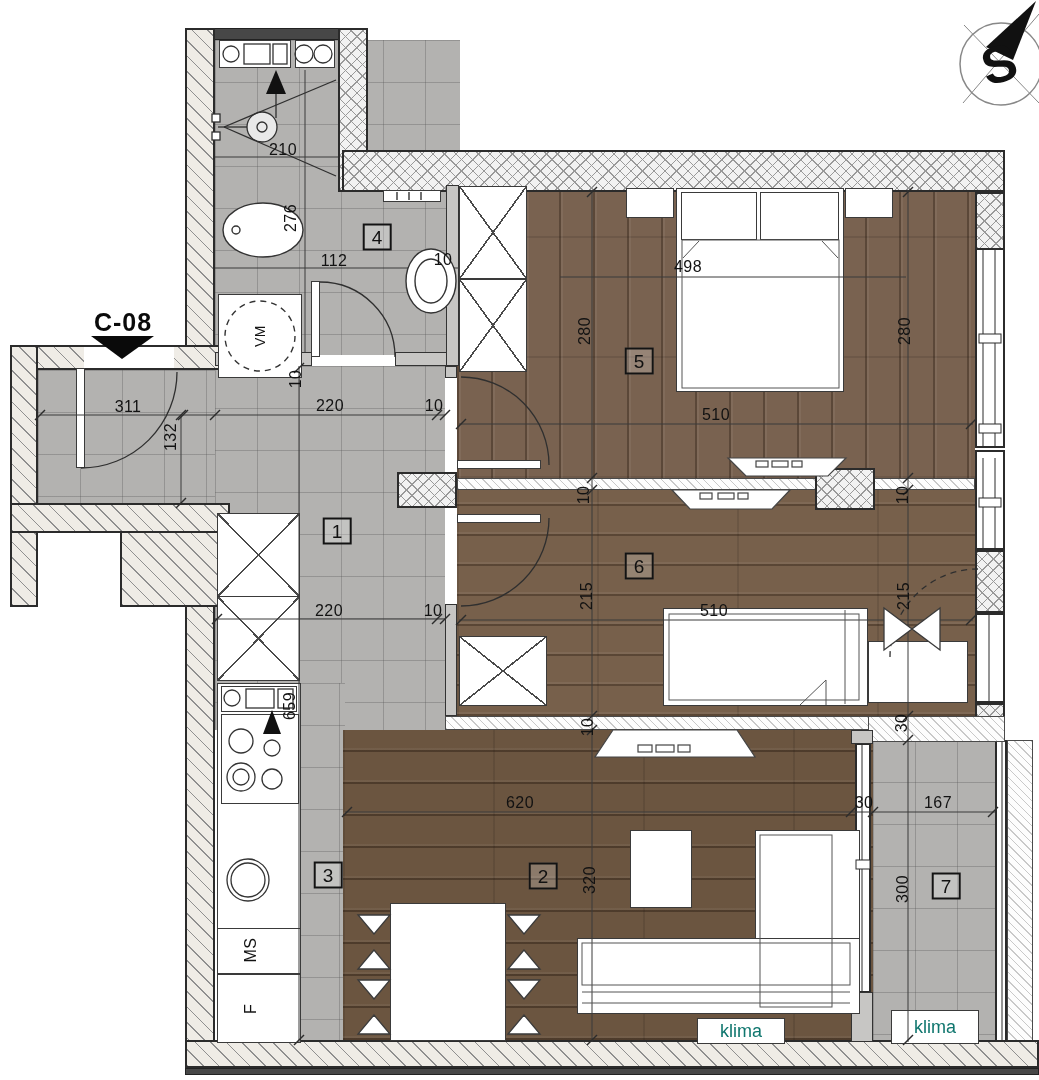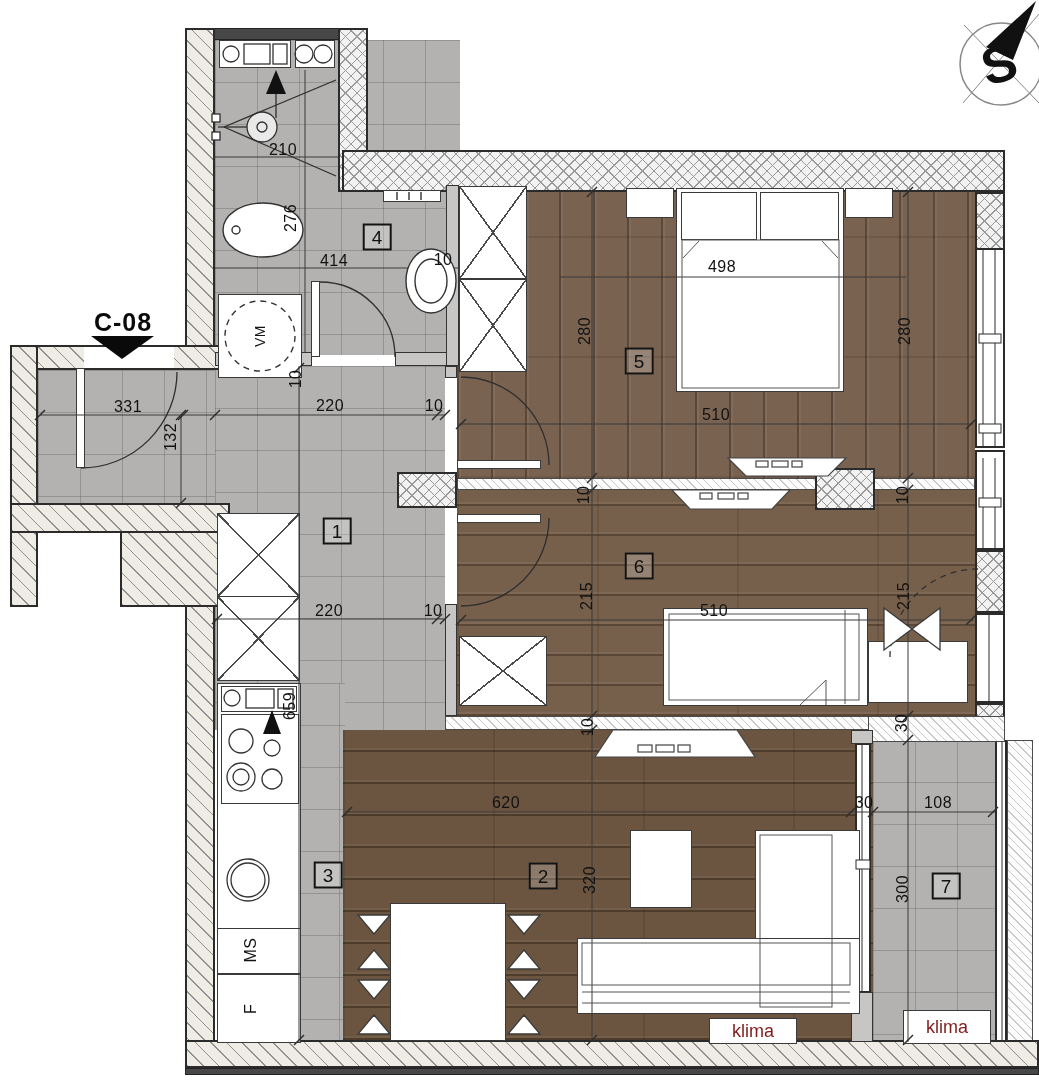"414" div.dim { text: 414 -> 112 }
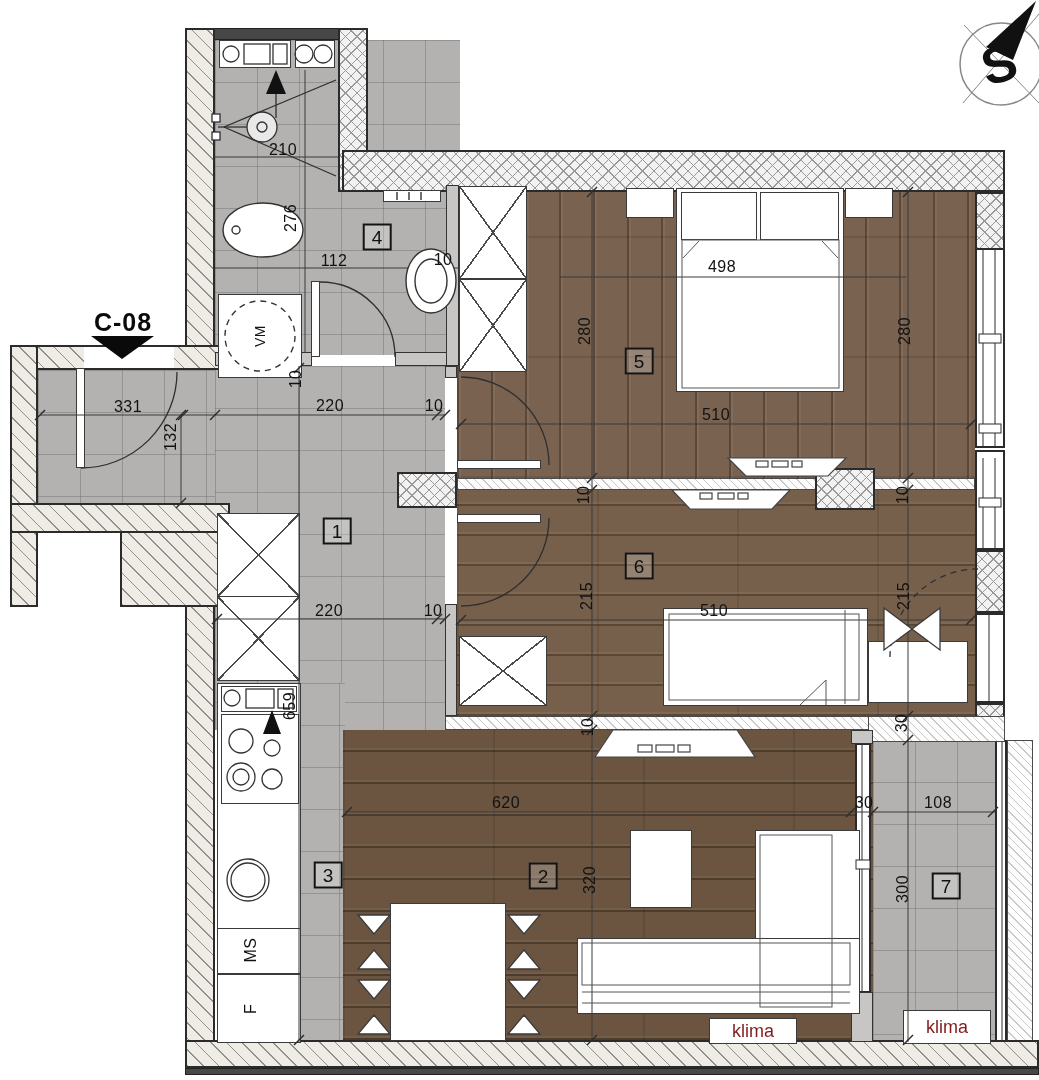"498" div.dim { left: 722px -> 688px }
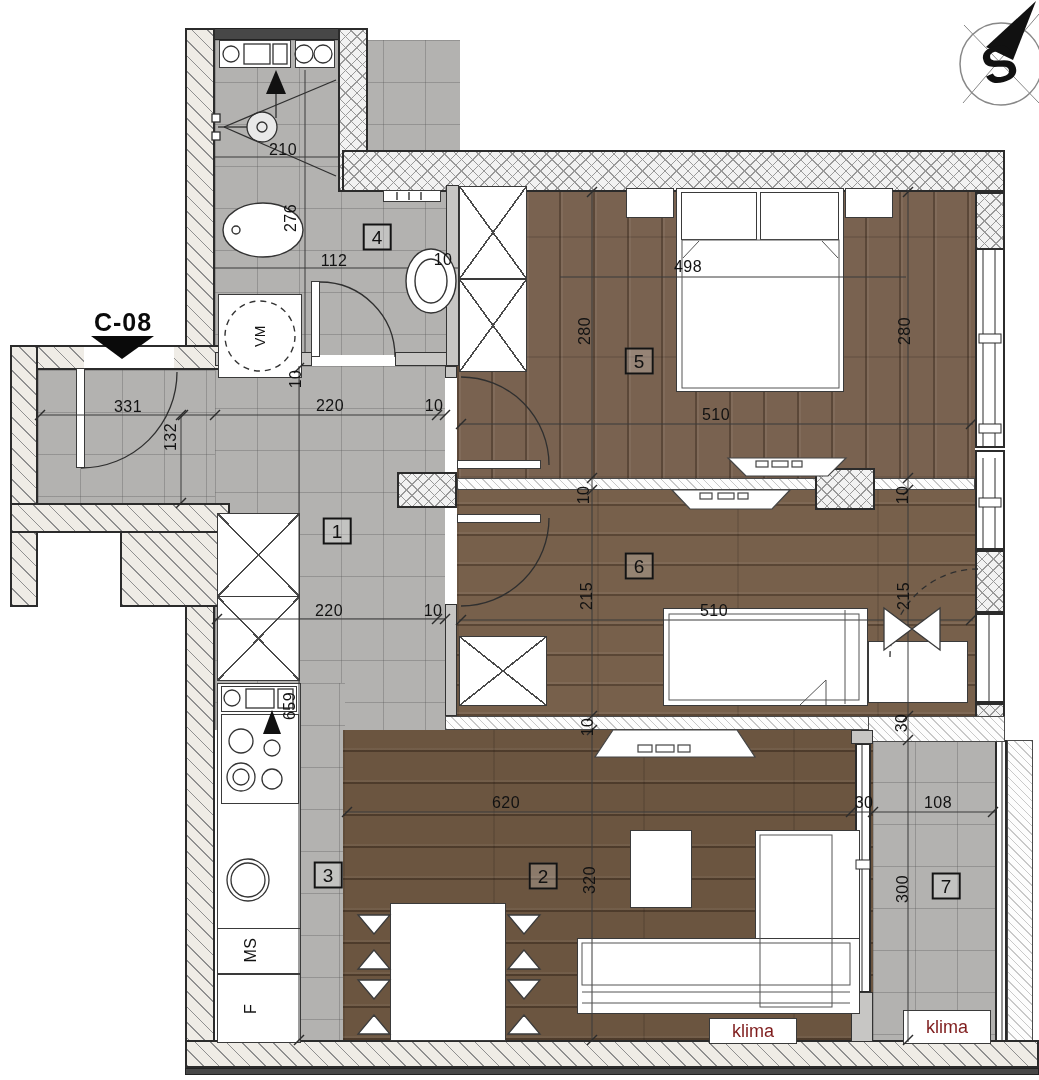"331" div.dim { text: 331 -> 311 }
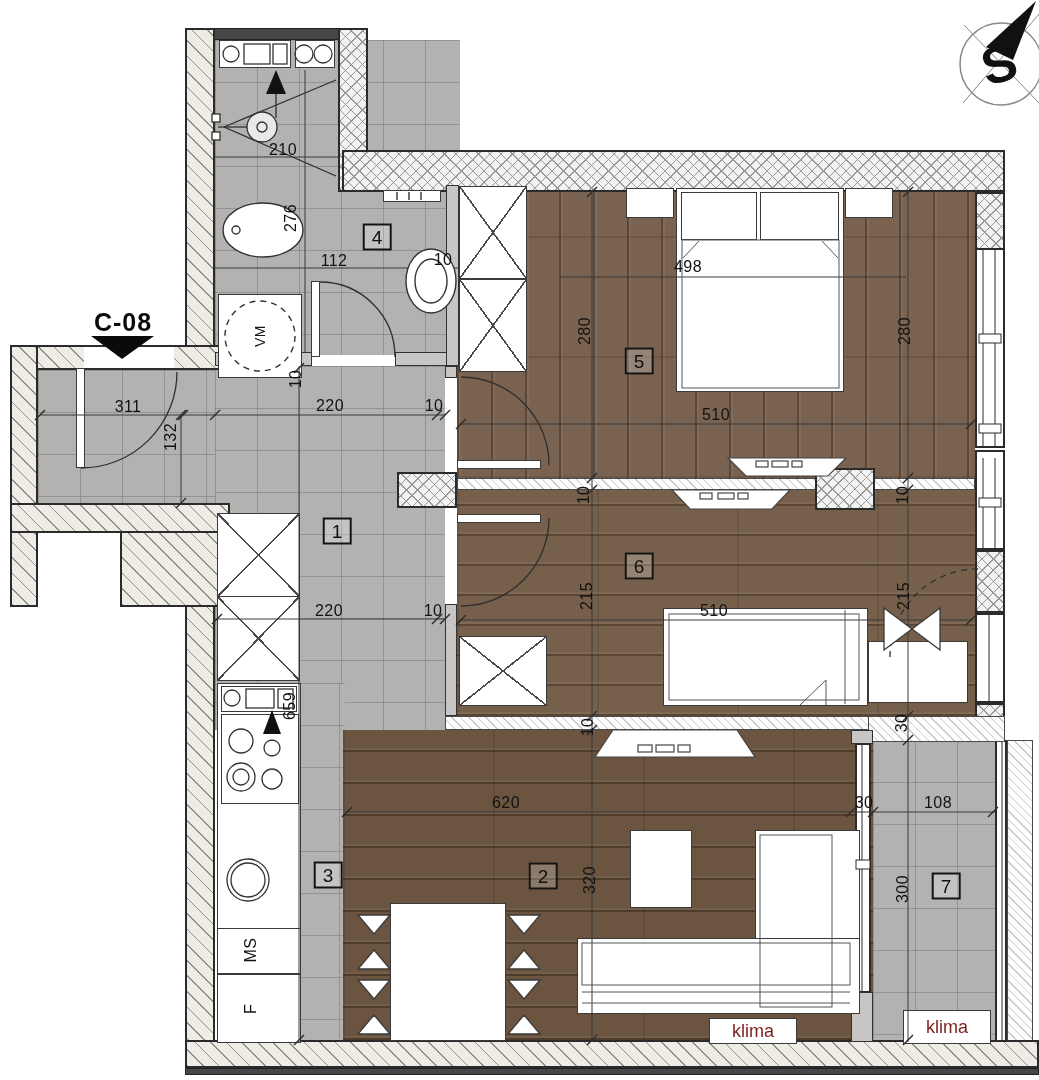"620" div.dim { left: 506px -> 520px }
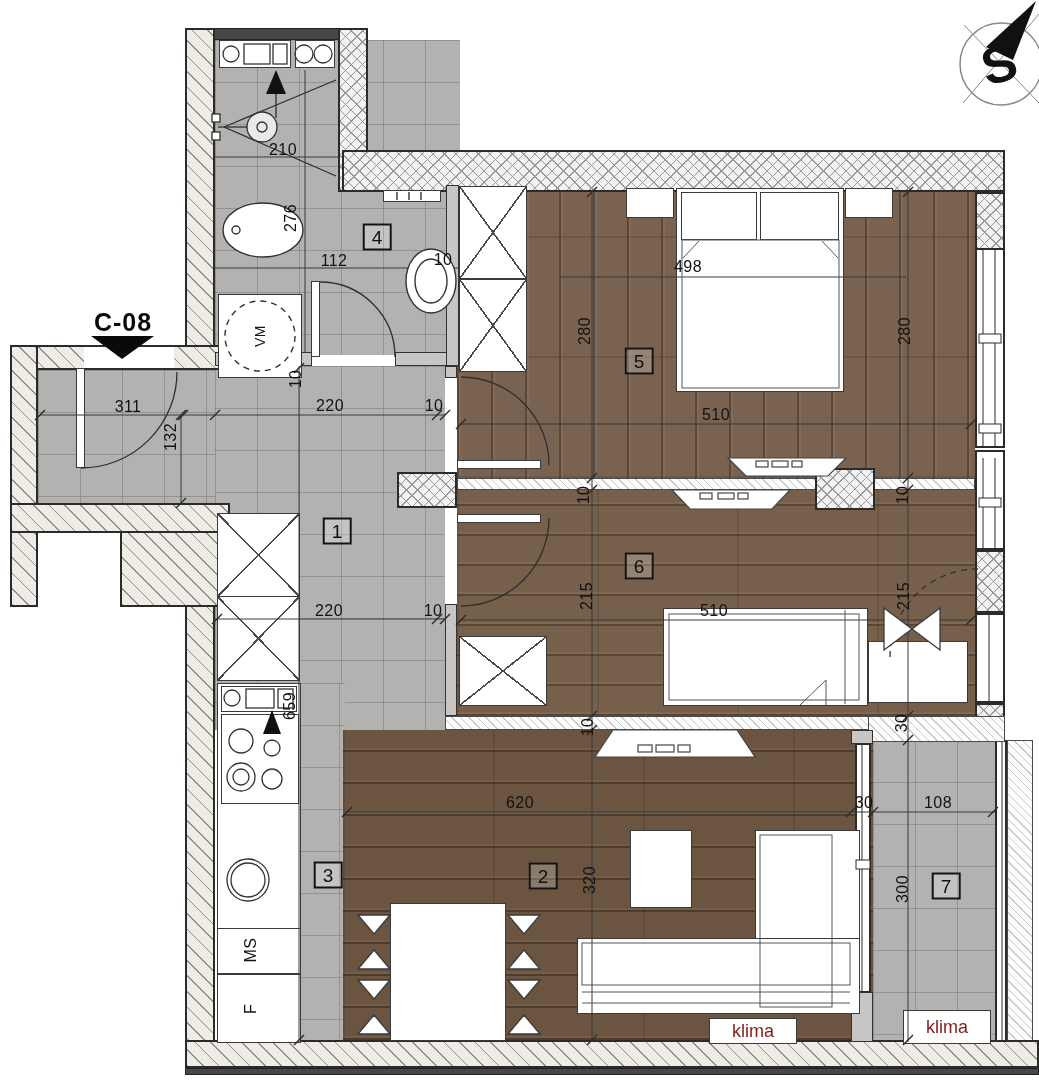"108" div.dim { text: 108 -> 167 }
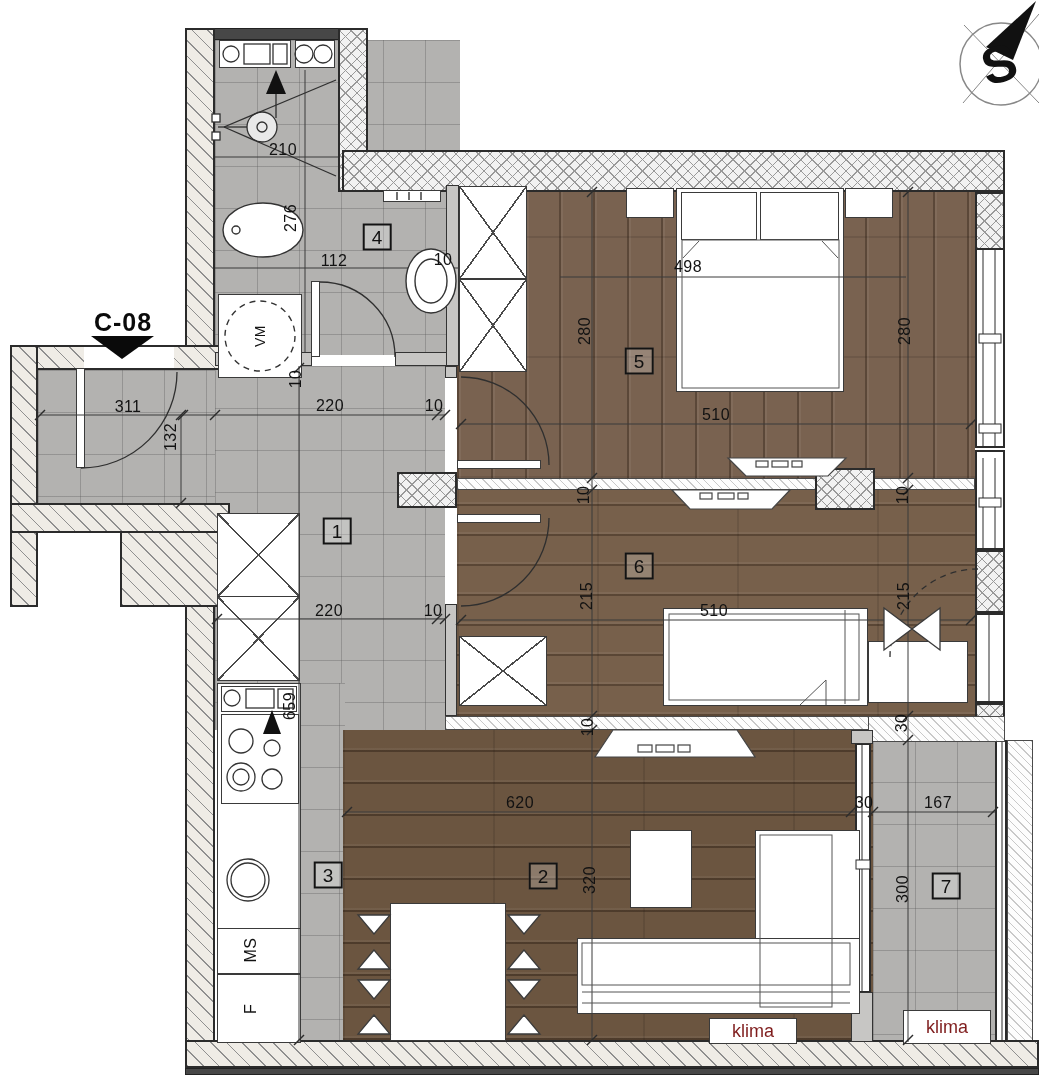"klima" .klima { color: #7f1d1d -> #0f766e; margin-left: 12px -> none }
